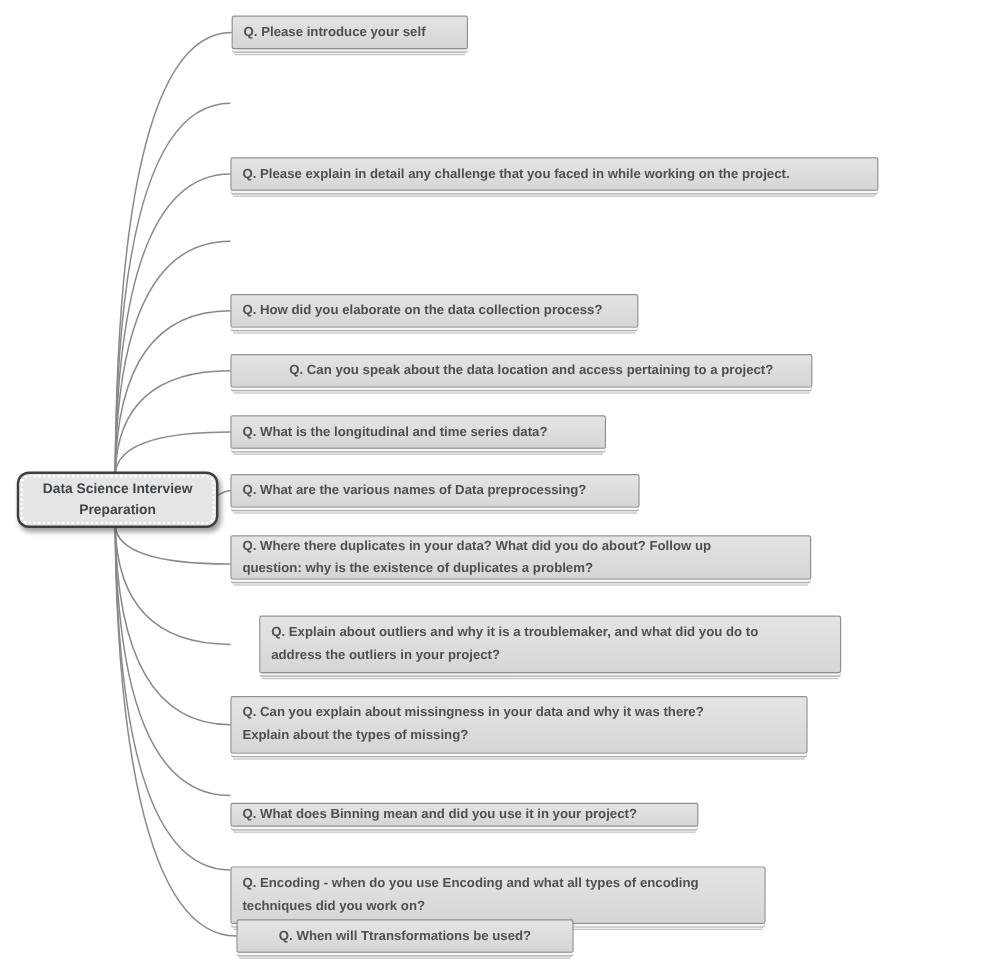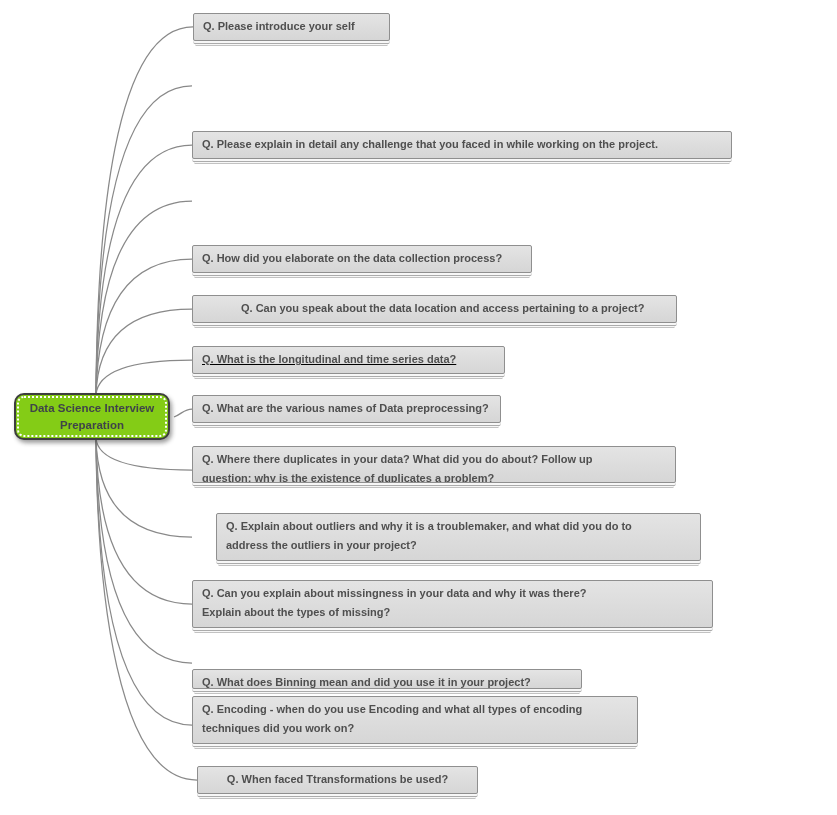"Q. Please introduce your self" .node { align-items: none -> center }
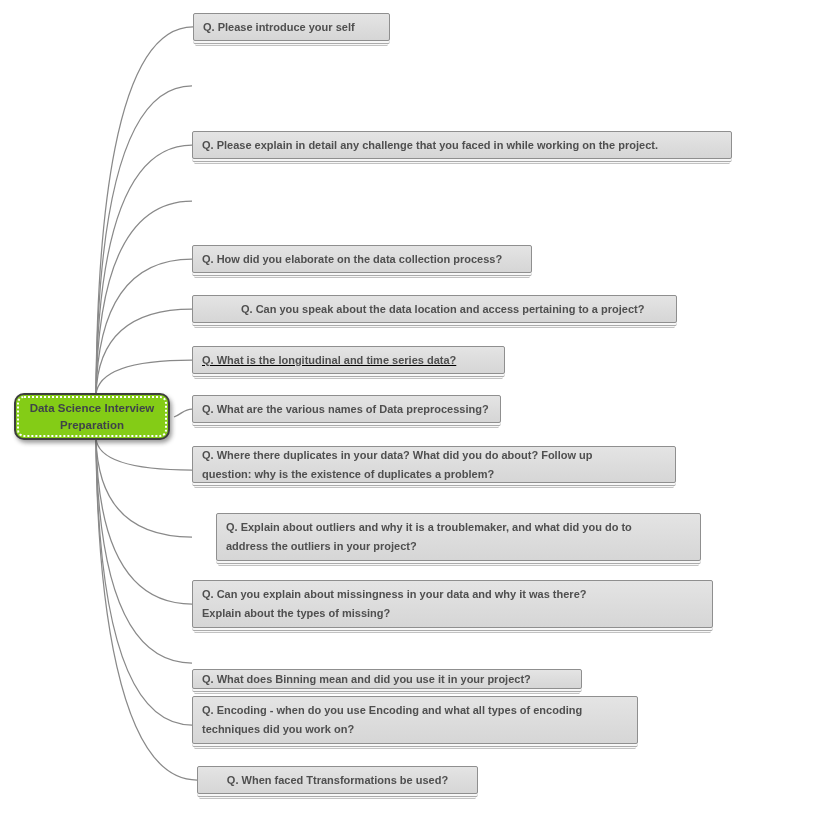"Q. What is the longitudinal" div.node { text-decoration: underline -> none }
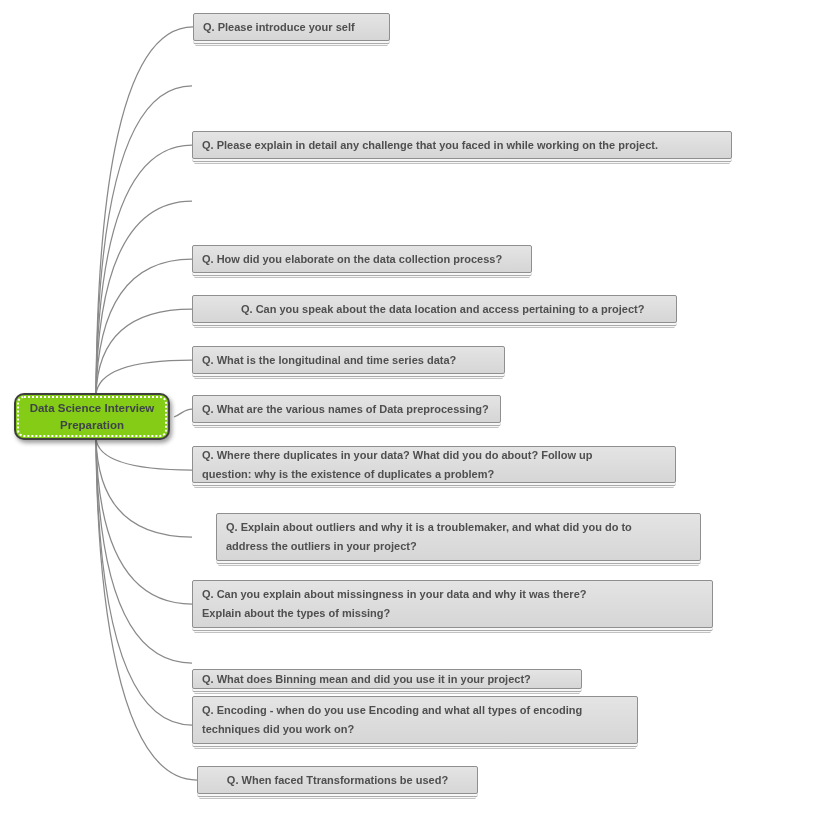"Data Science Interview Preparation" #root-node { background: #84cc16 -> #e5e5e5; width: 156px -> 168px }
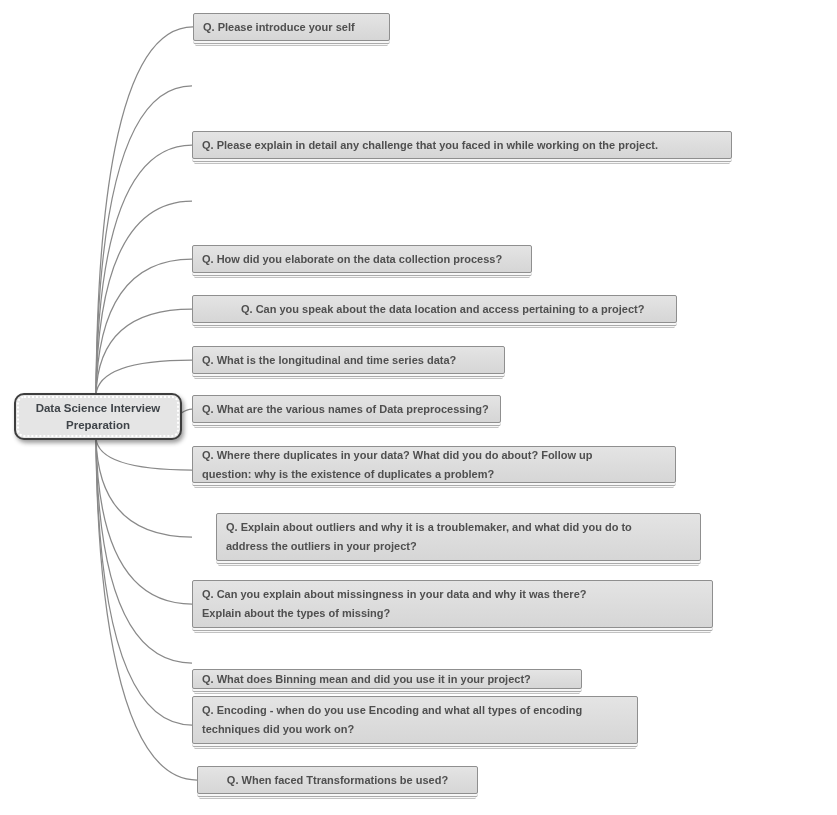"Q. What are the various" div.node { width: 309px -> 341px }
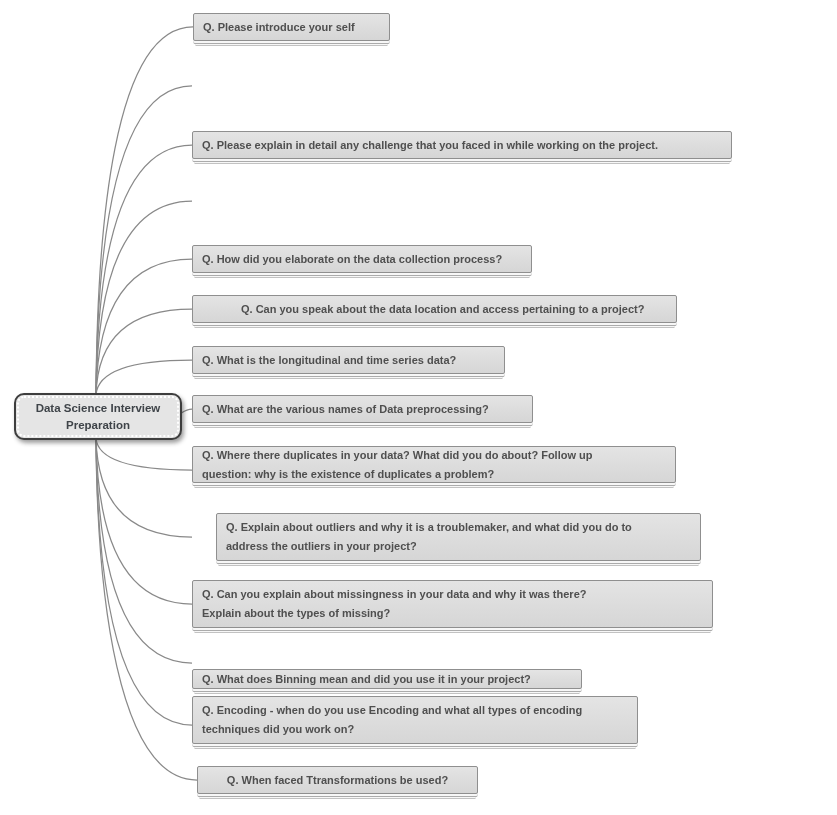"Q. Can you explain about" div.node { width: 521px -> 481px }
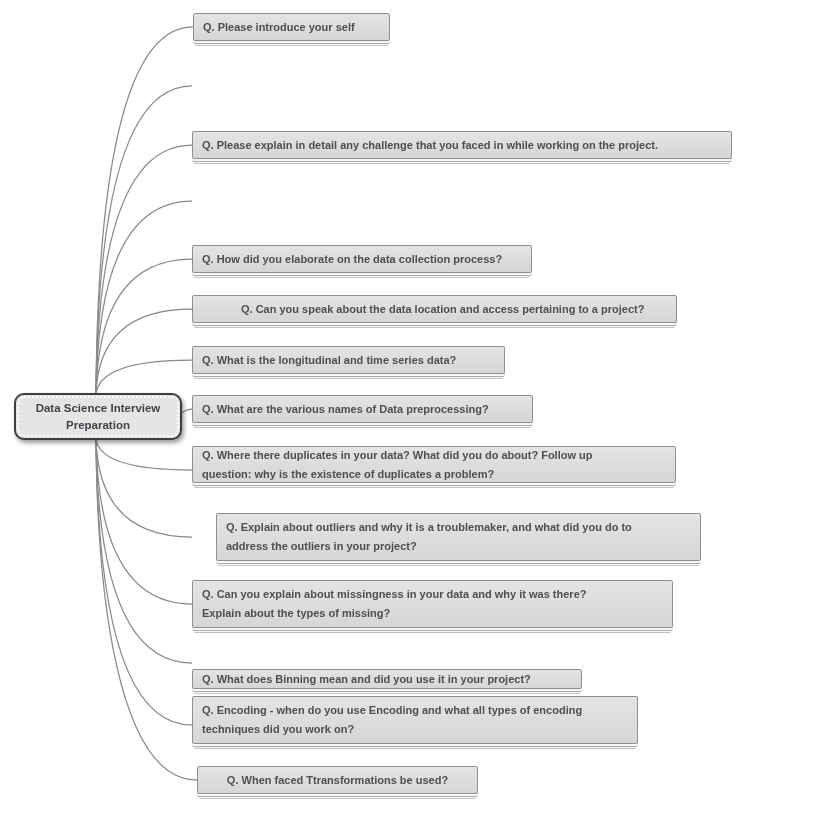"Q. Encoding - when do" div.node { top: 696px -> 722px }
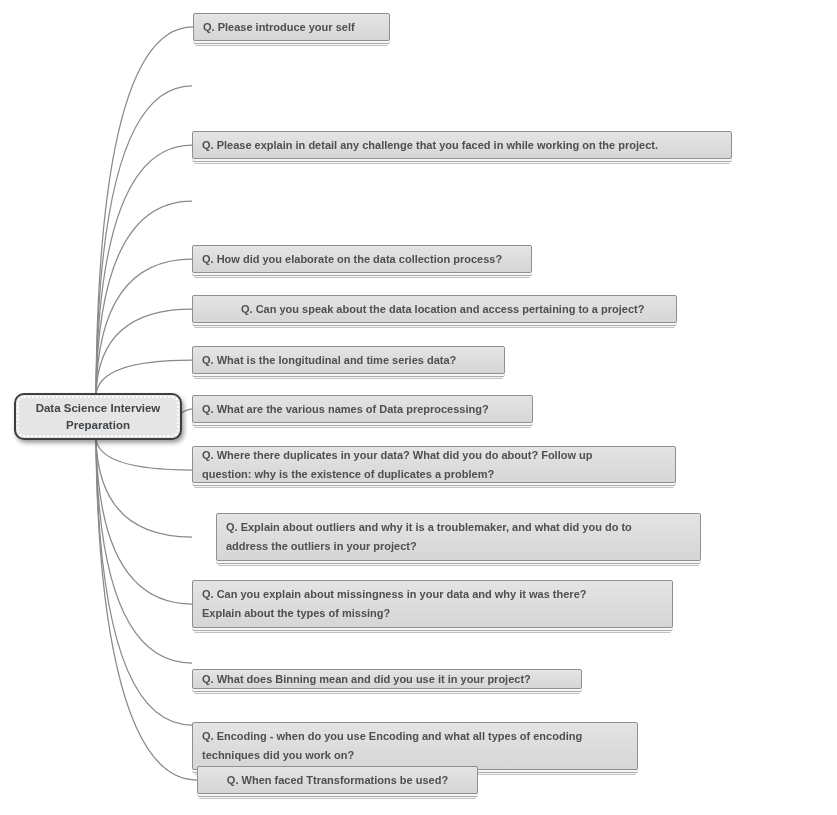"Q. When faced Ttransformations be" span { text: faced -> will }
